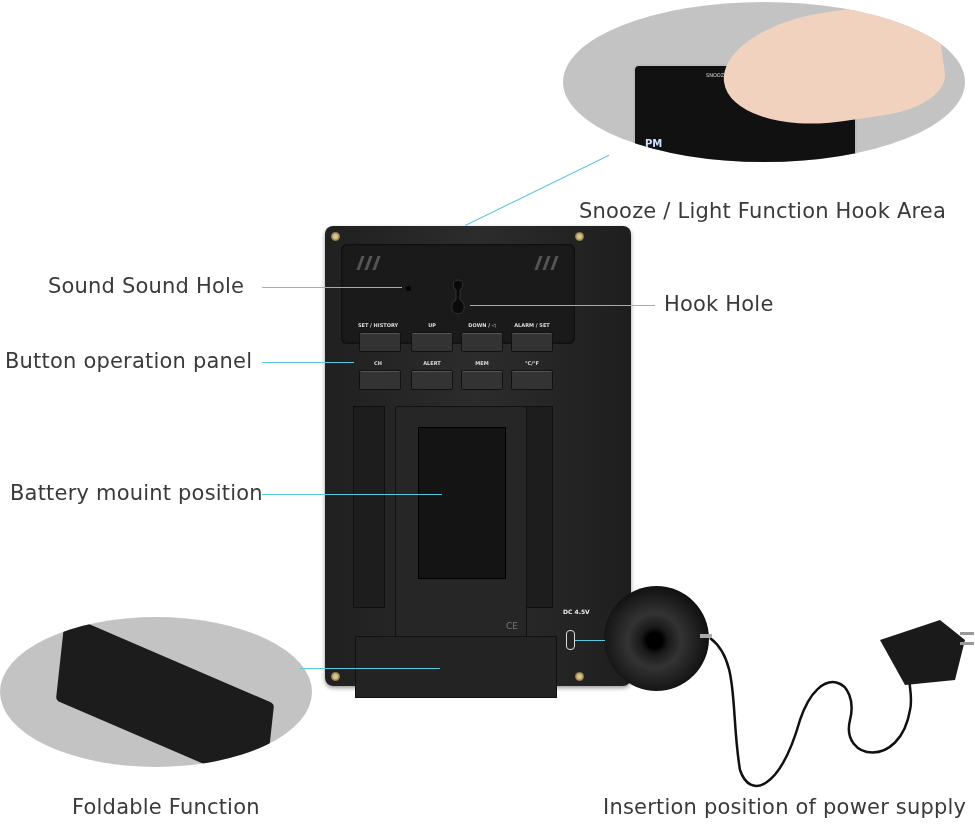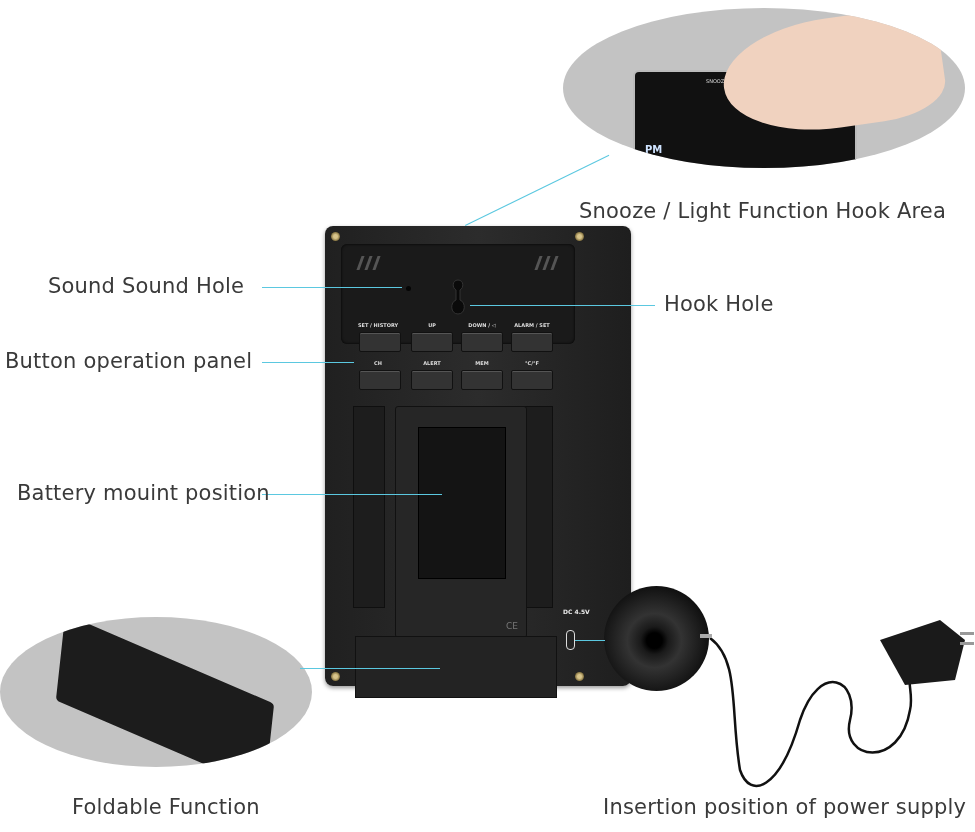"PM" .ellipse-top { top: 8px -> 2px }
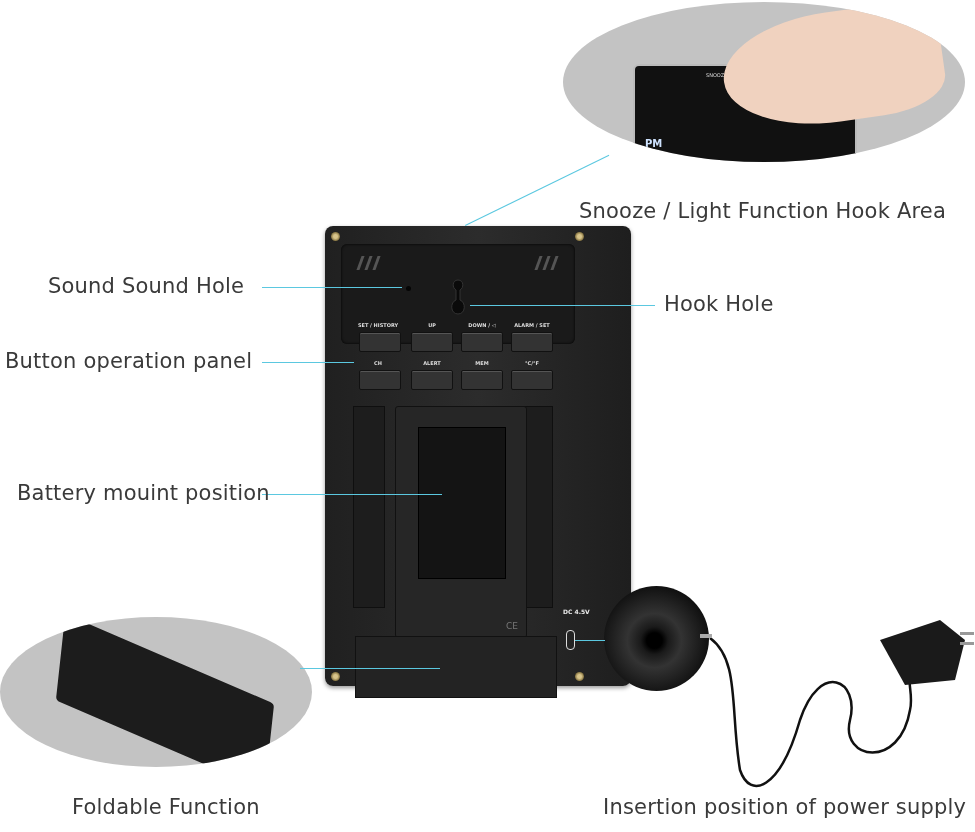"Battery mouint position" div.label { left: 17px -> 10px }
